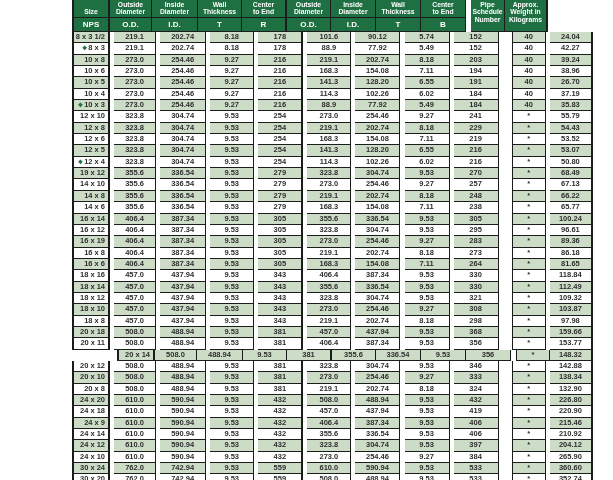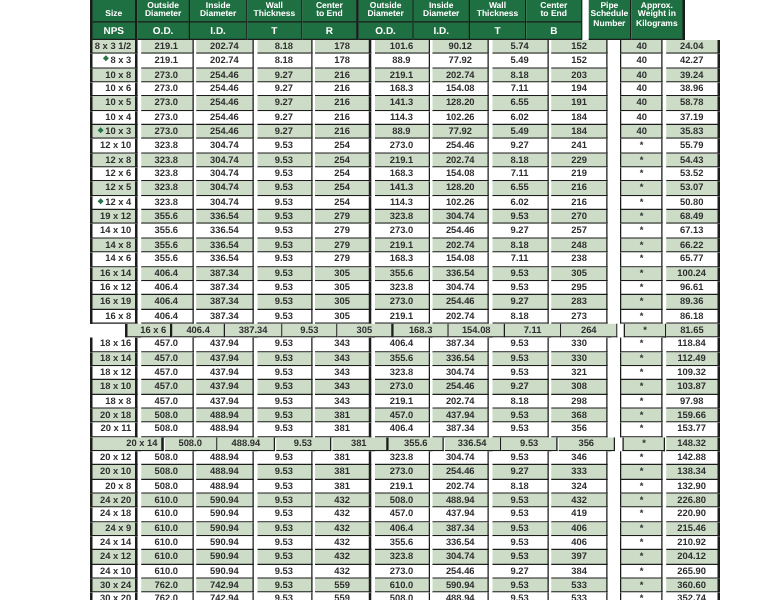"58.78" div.cell { text: 58.78 -> 26.70 }
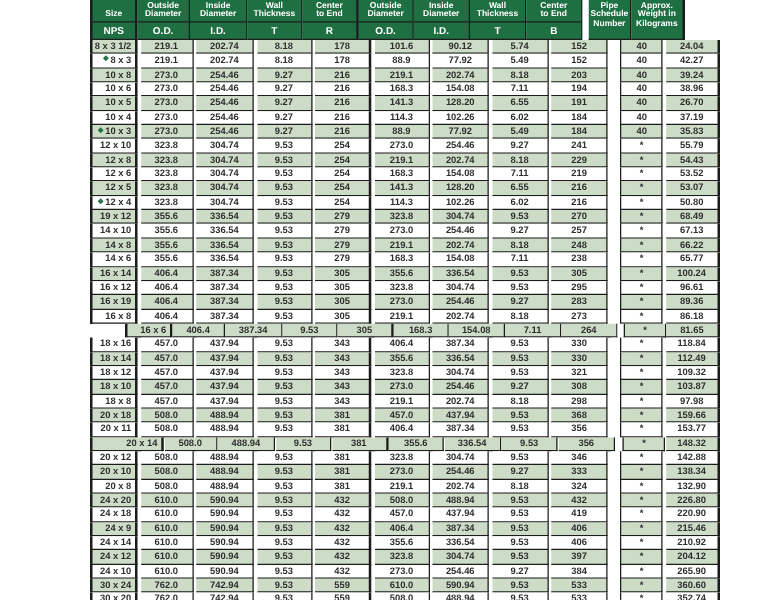"16 x 6" div.cell { margin-left: 28px -> none }
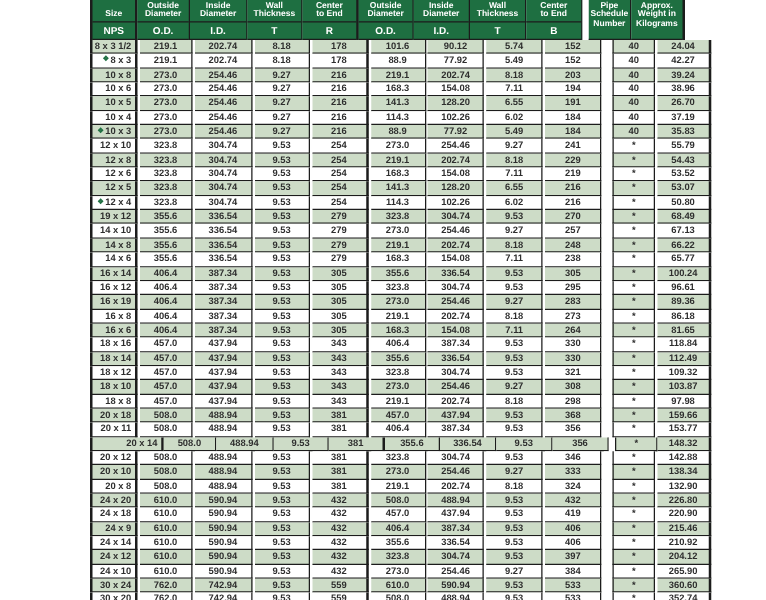"20 x 14" div.cell { margin-left: none -> 45px; width: 59px -> 38px }
